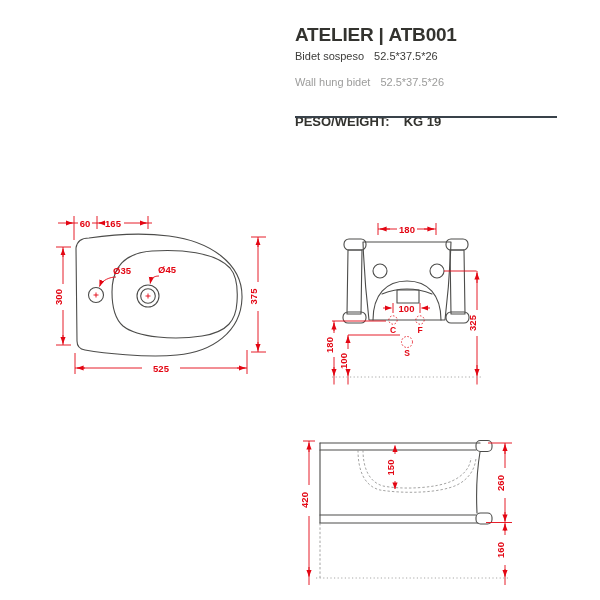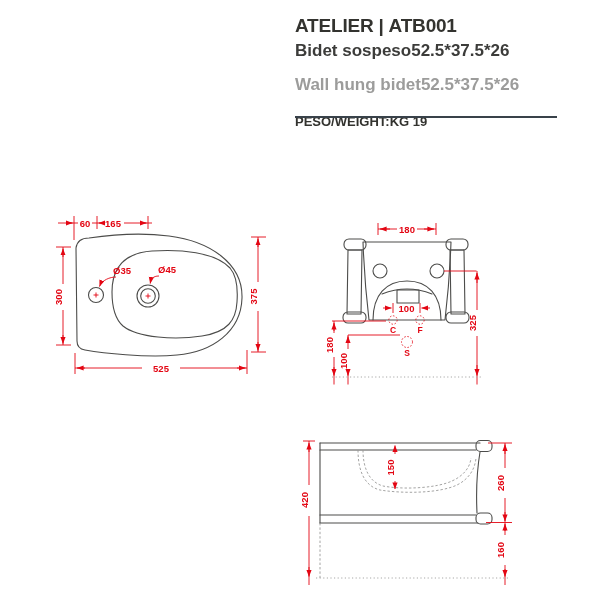"ATELIER | ATB001" .hdr { top: 15px -> 24px }
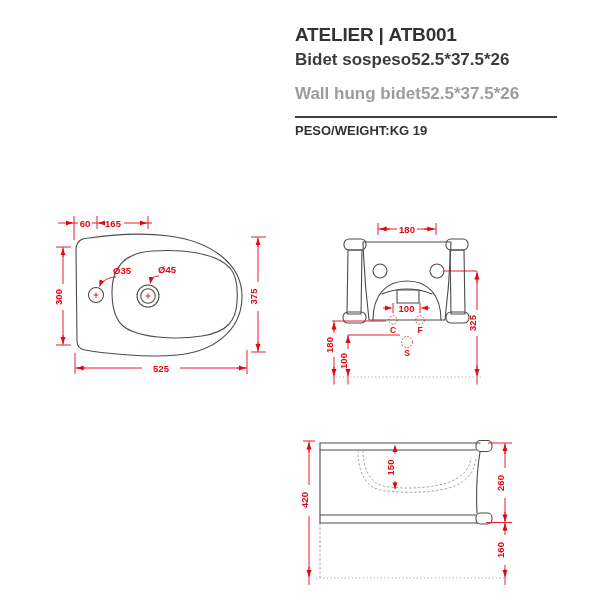"Bidet sospeso" .sub { font-size: 17px -> 11px; font-weight: bold -> normal; gap: none -> 10px }
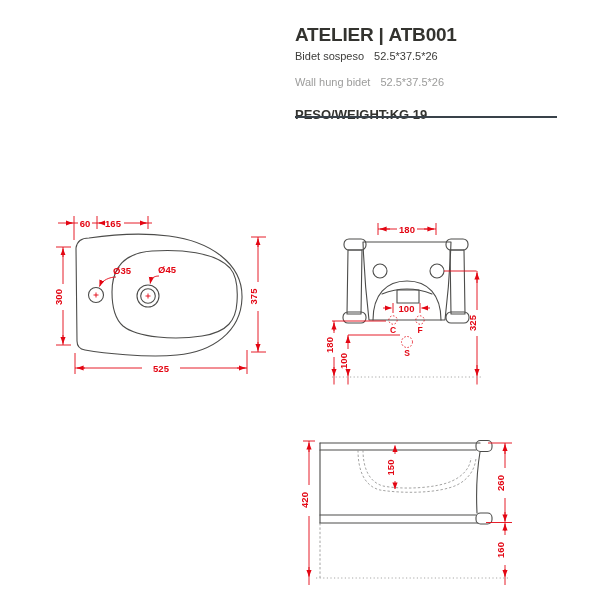"PESO/WEIGHT:" .weight { gap: 0 -> 14px; margin-top: 19px -> 26px }
